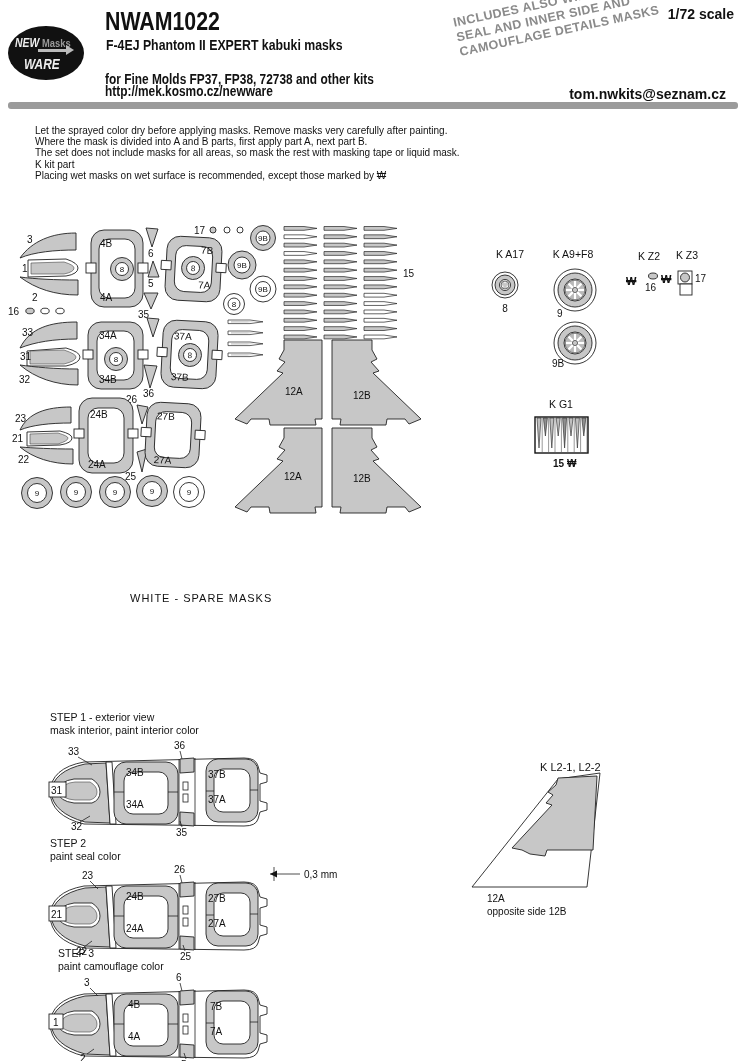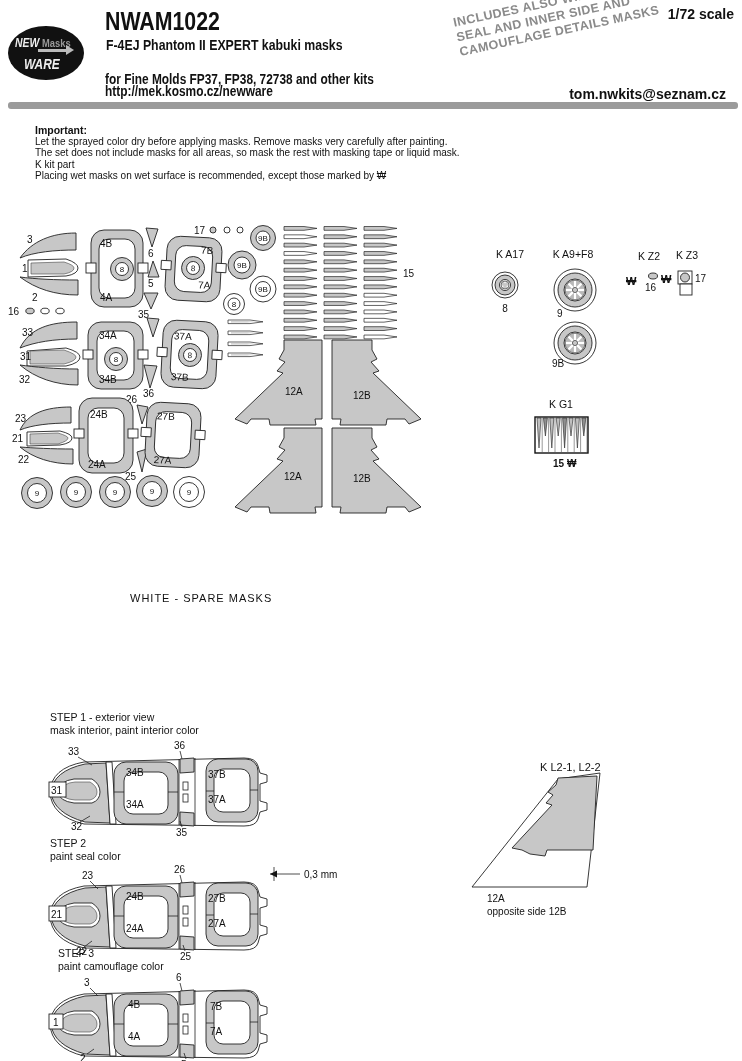"Important:" div.h { html: <div>Important:</div> -> none }
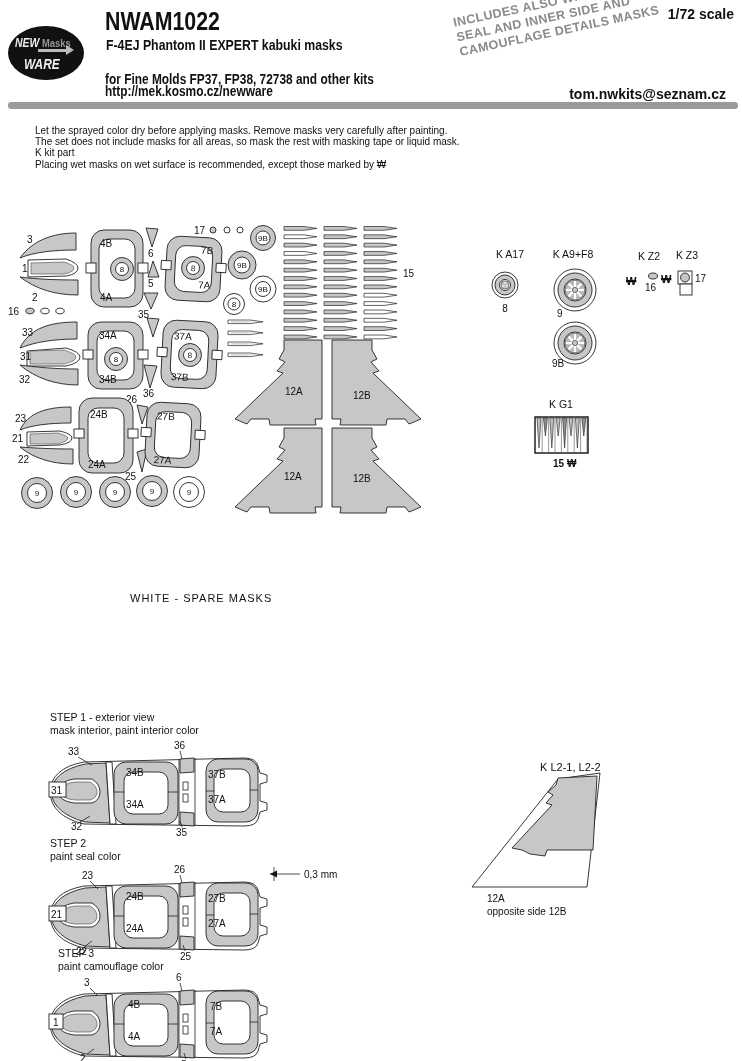"Where the mask is divided" div { html: none -> <div>Where the mask is divided into A and B parts, first apply part A, next part B.</div> }
